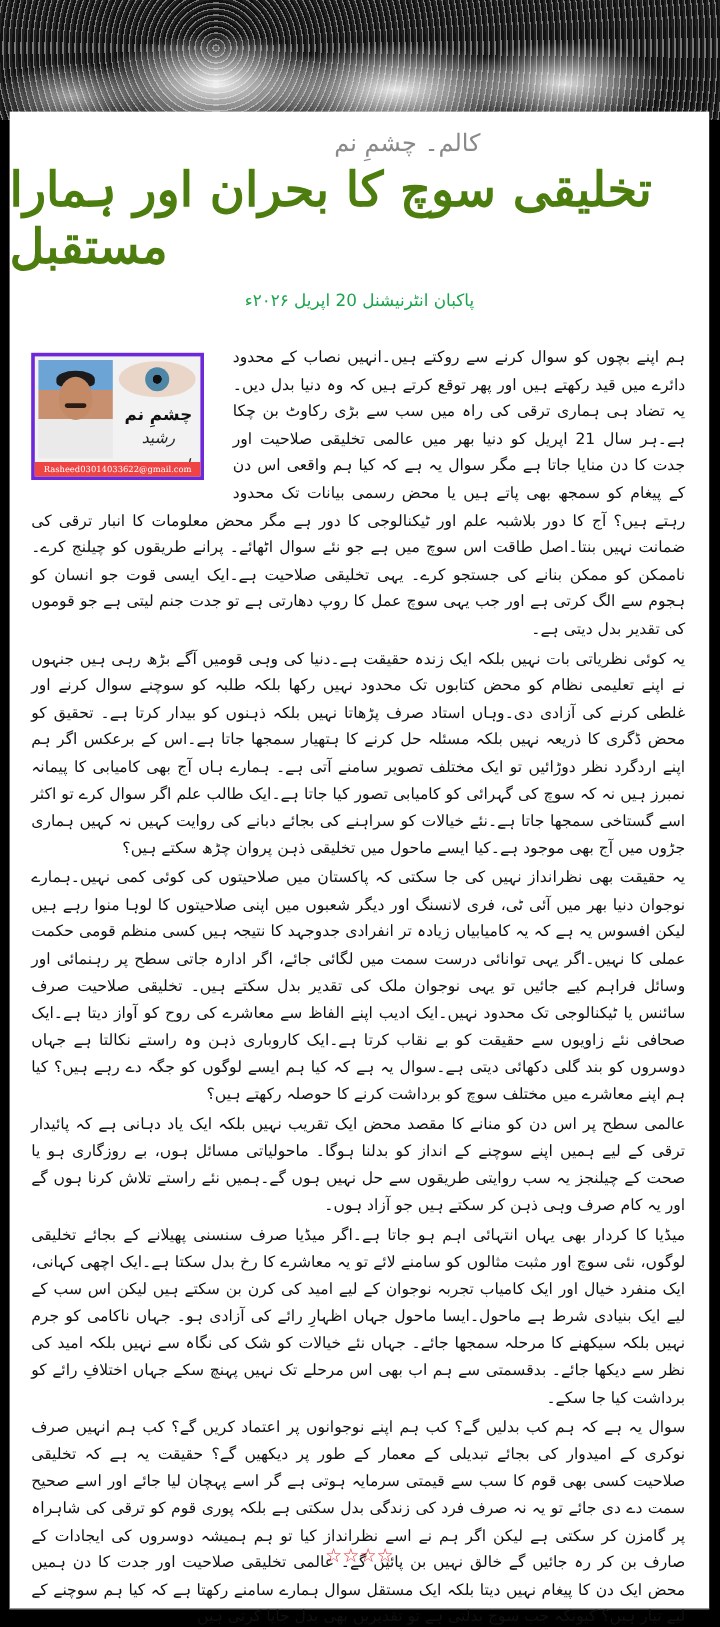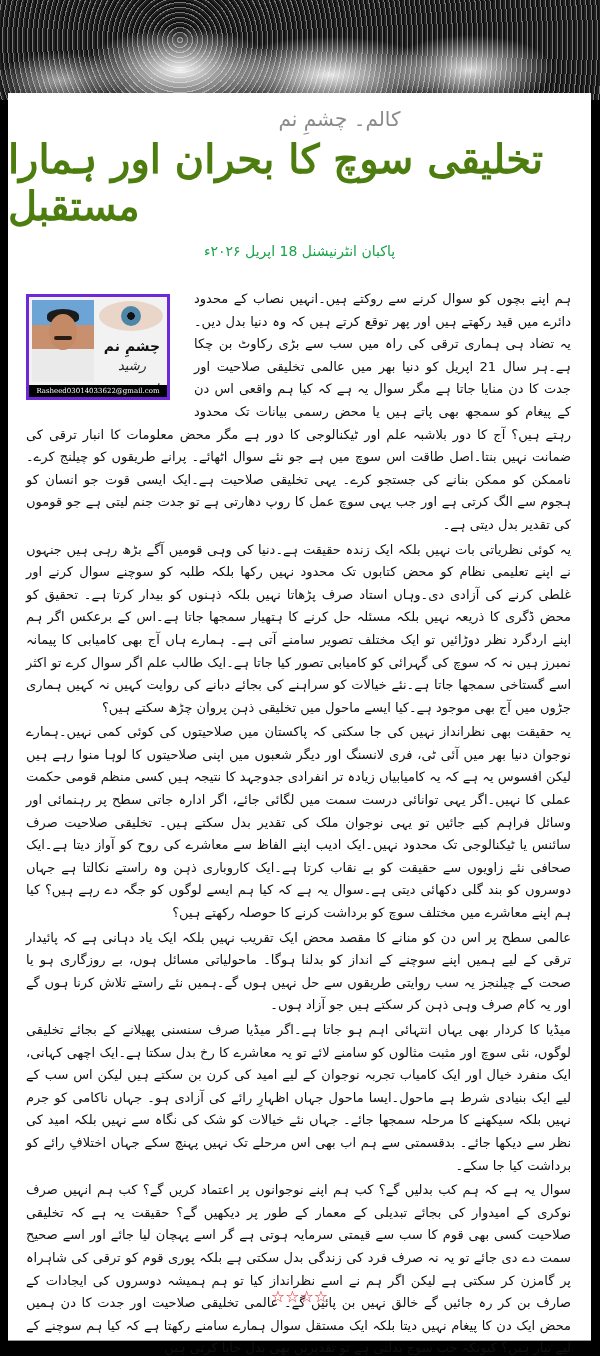"پاکبان انٹرنیشنل 18 اپریل ۲۰۲۶ء" div.pubdate { text: 18 -> 20 }
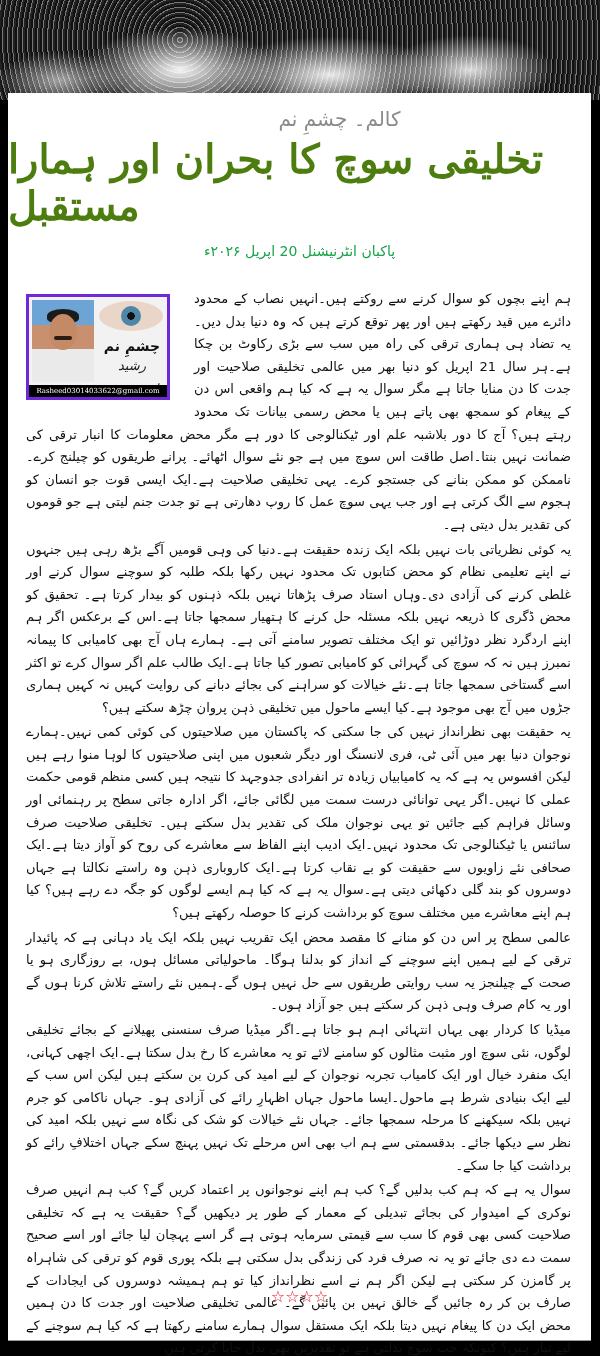"Rasheed03014033622@gmail.com" .photo-email { background: #000000 -> #ef4444 }
